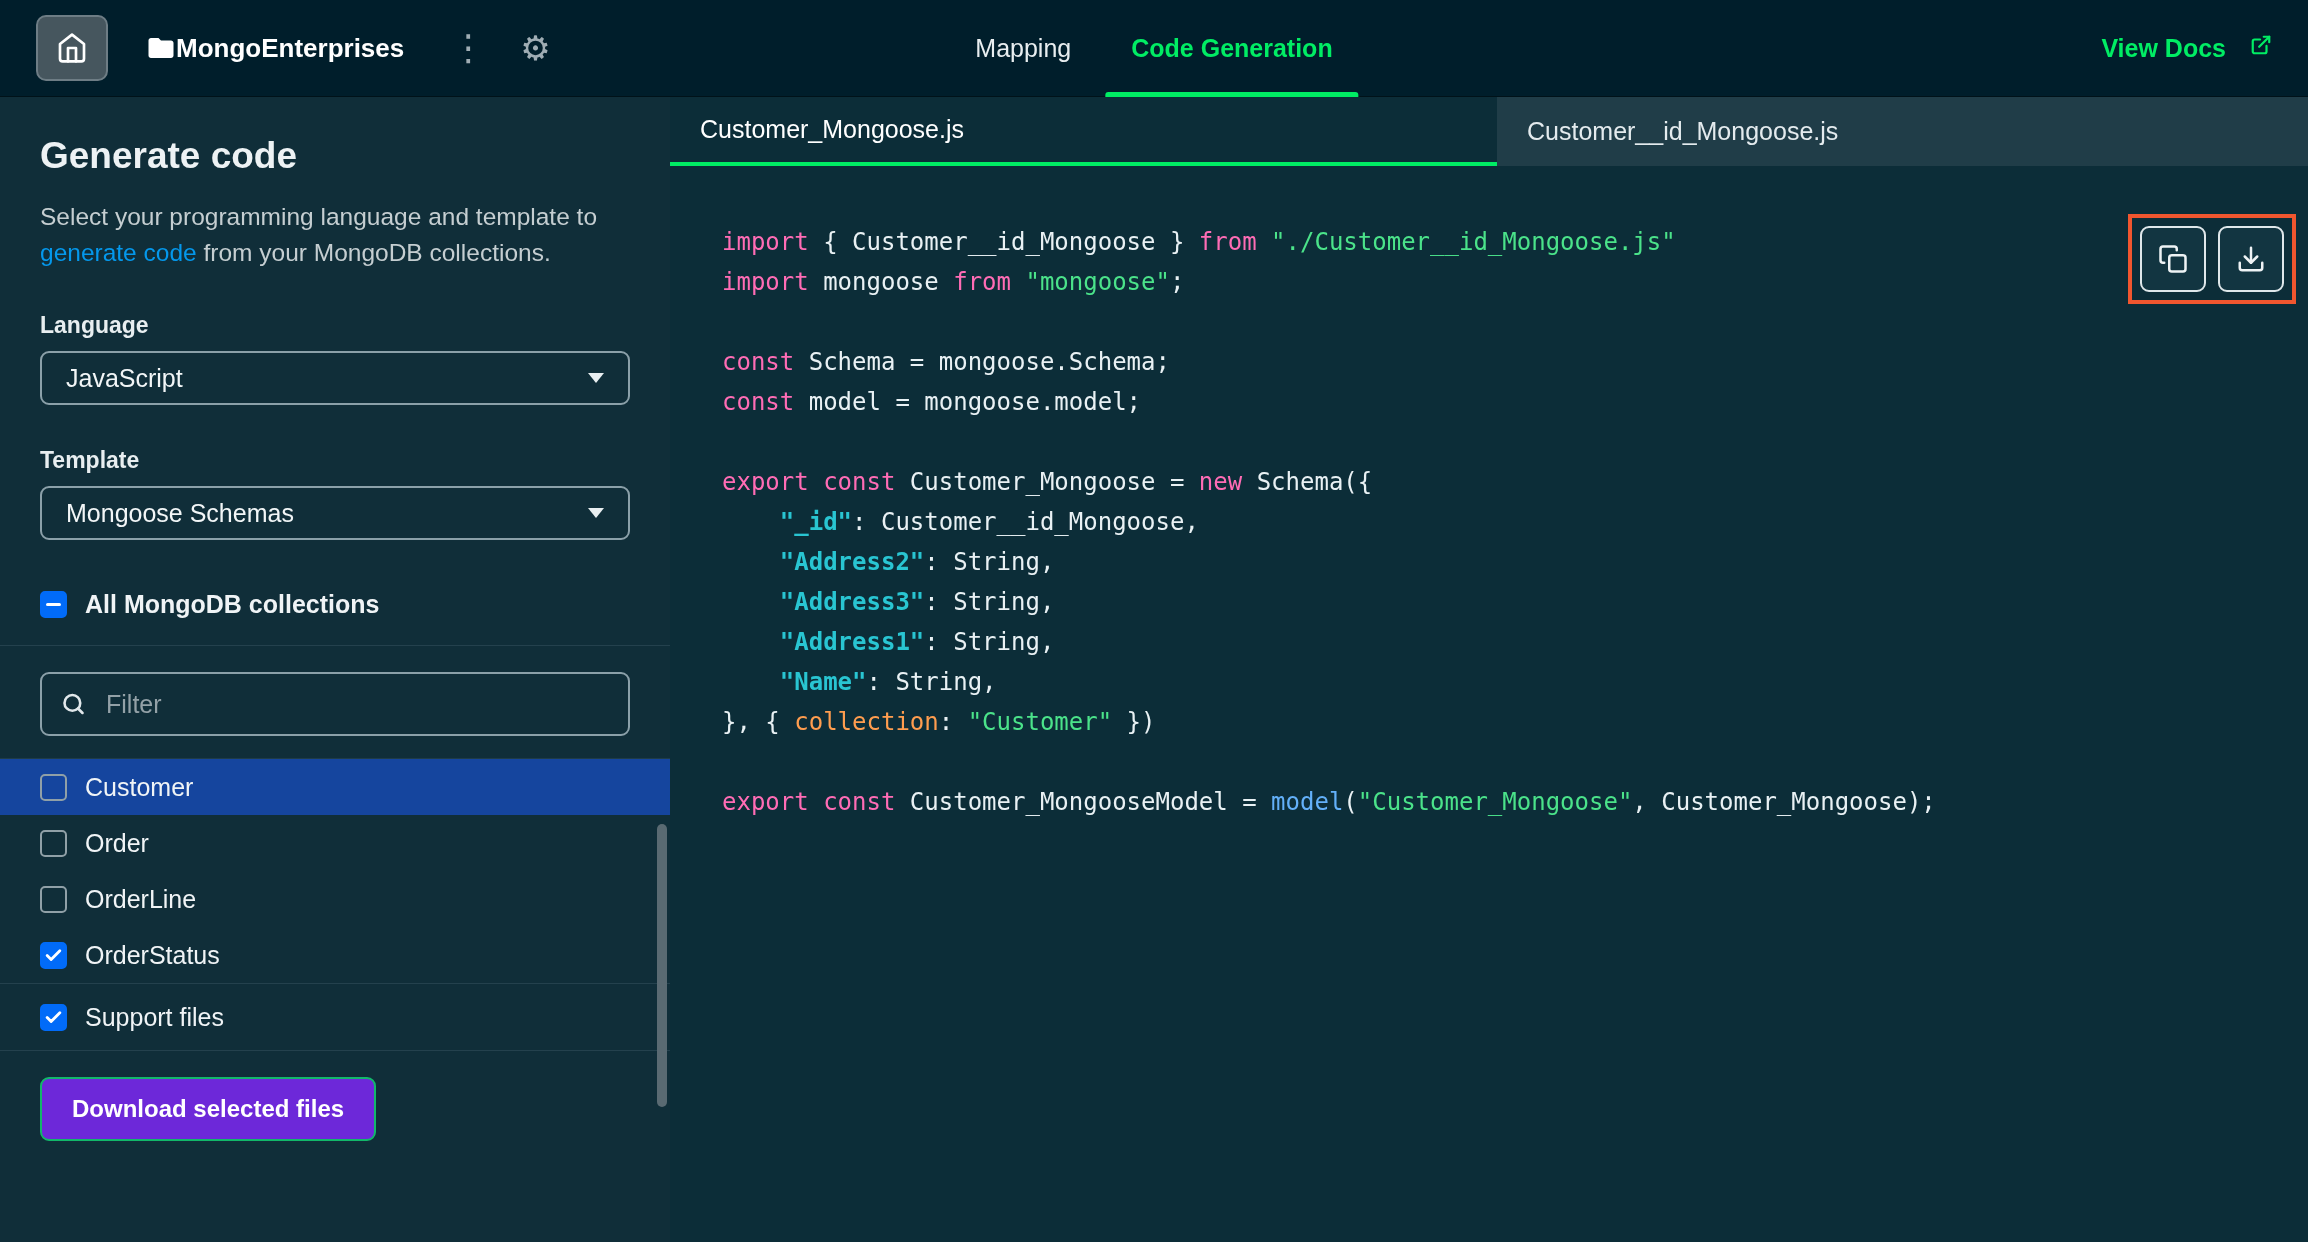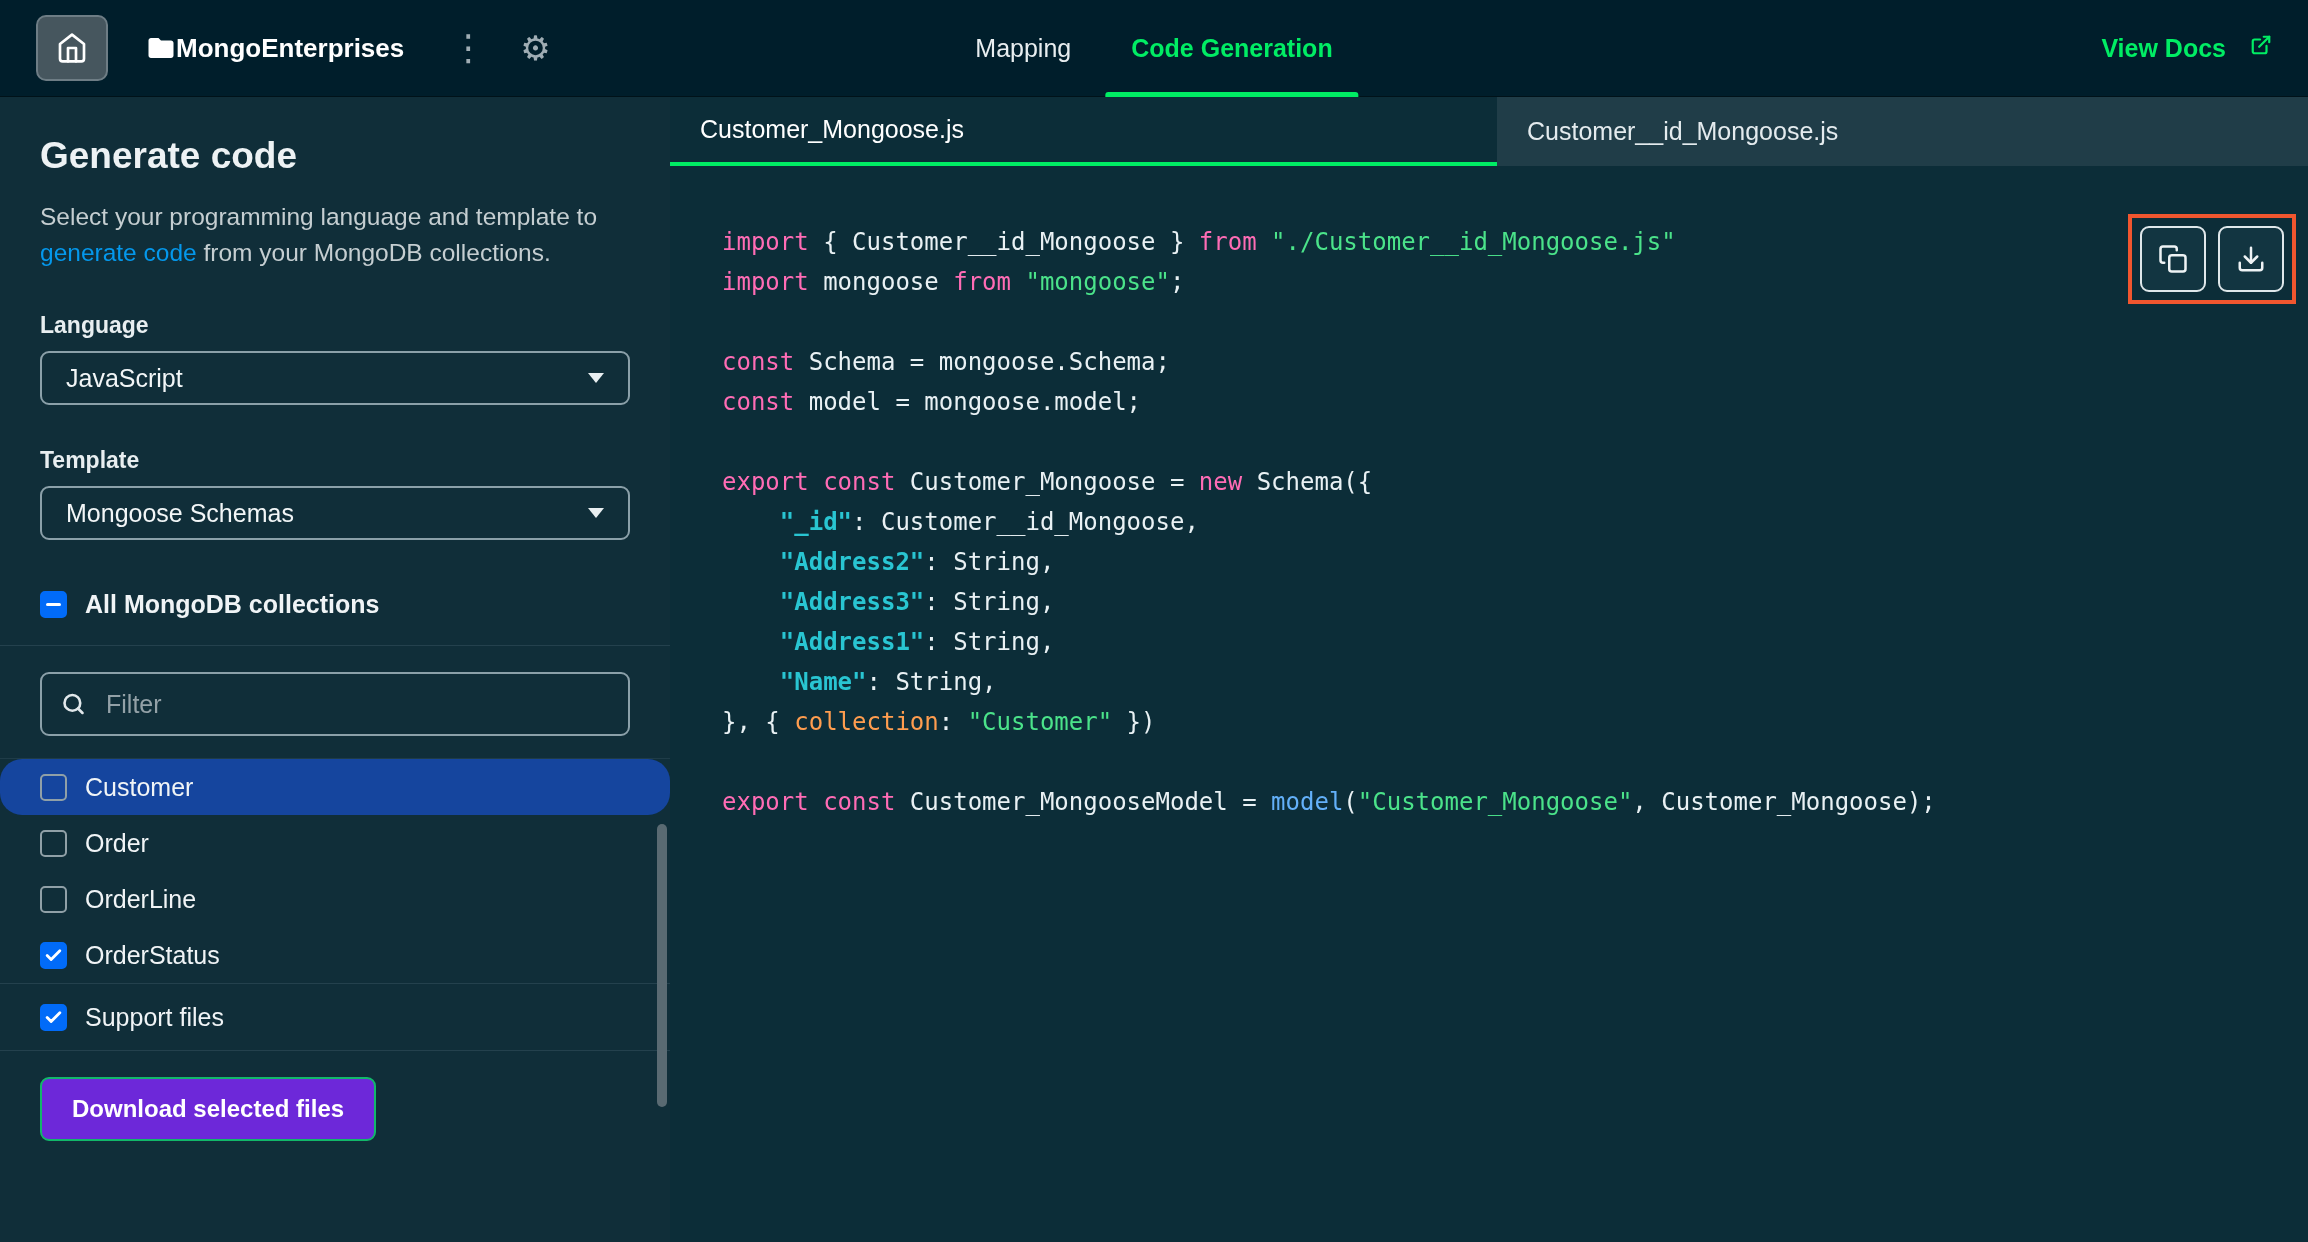"Customer" .col-row { border-radius: 22px -> none }
